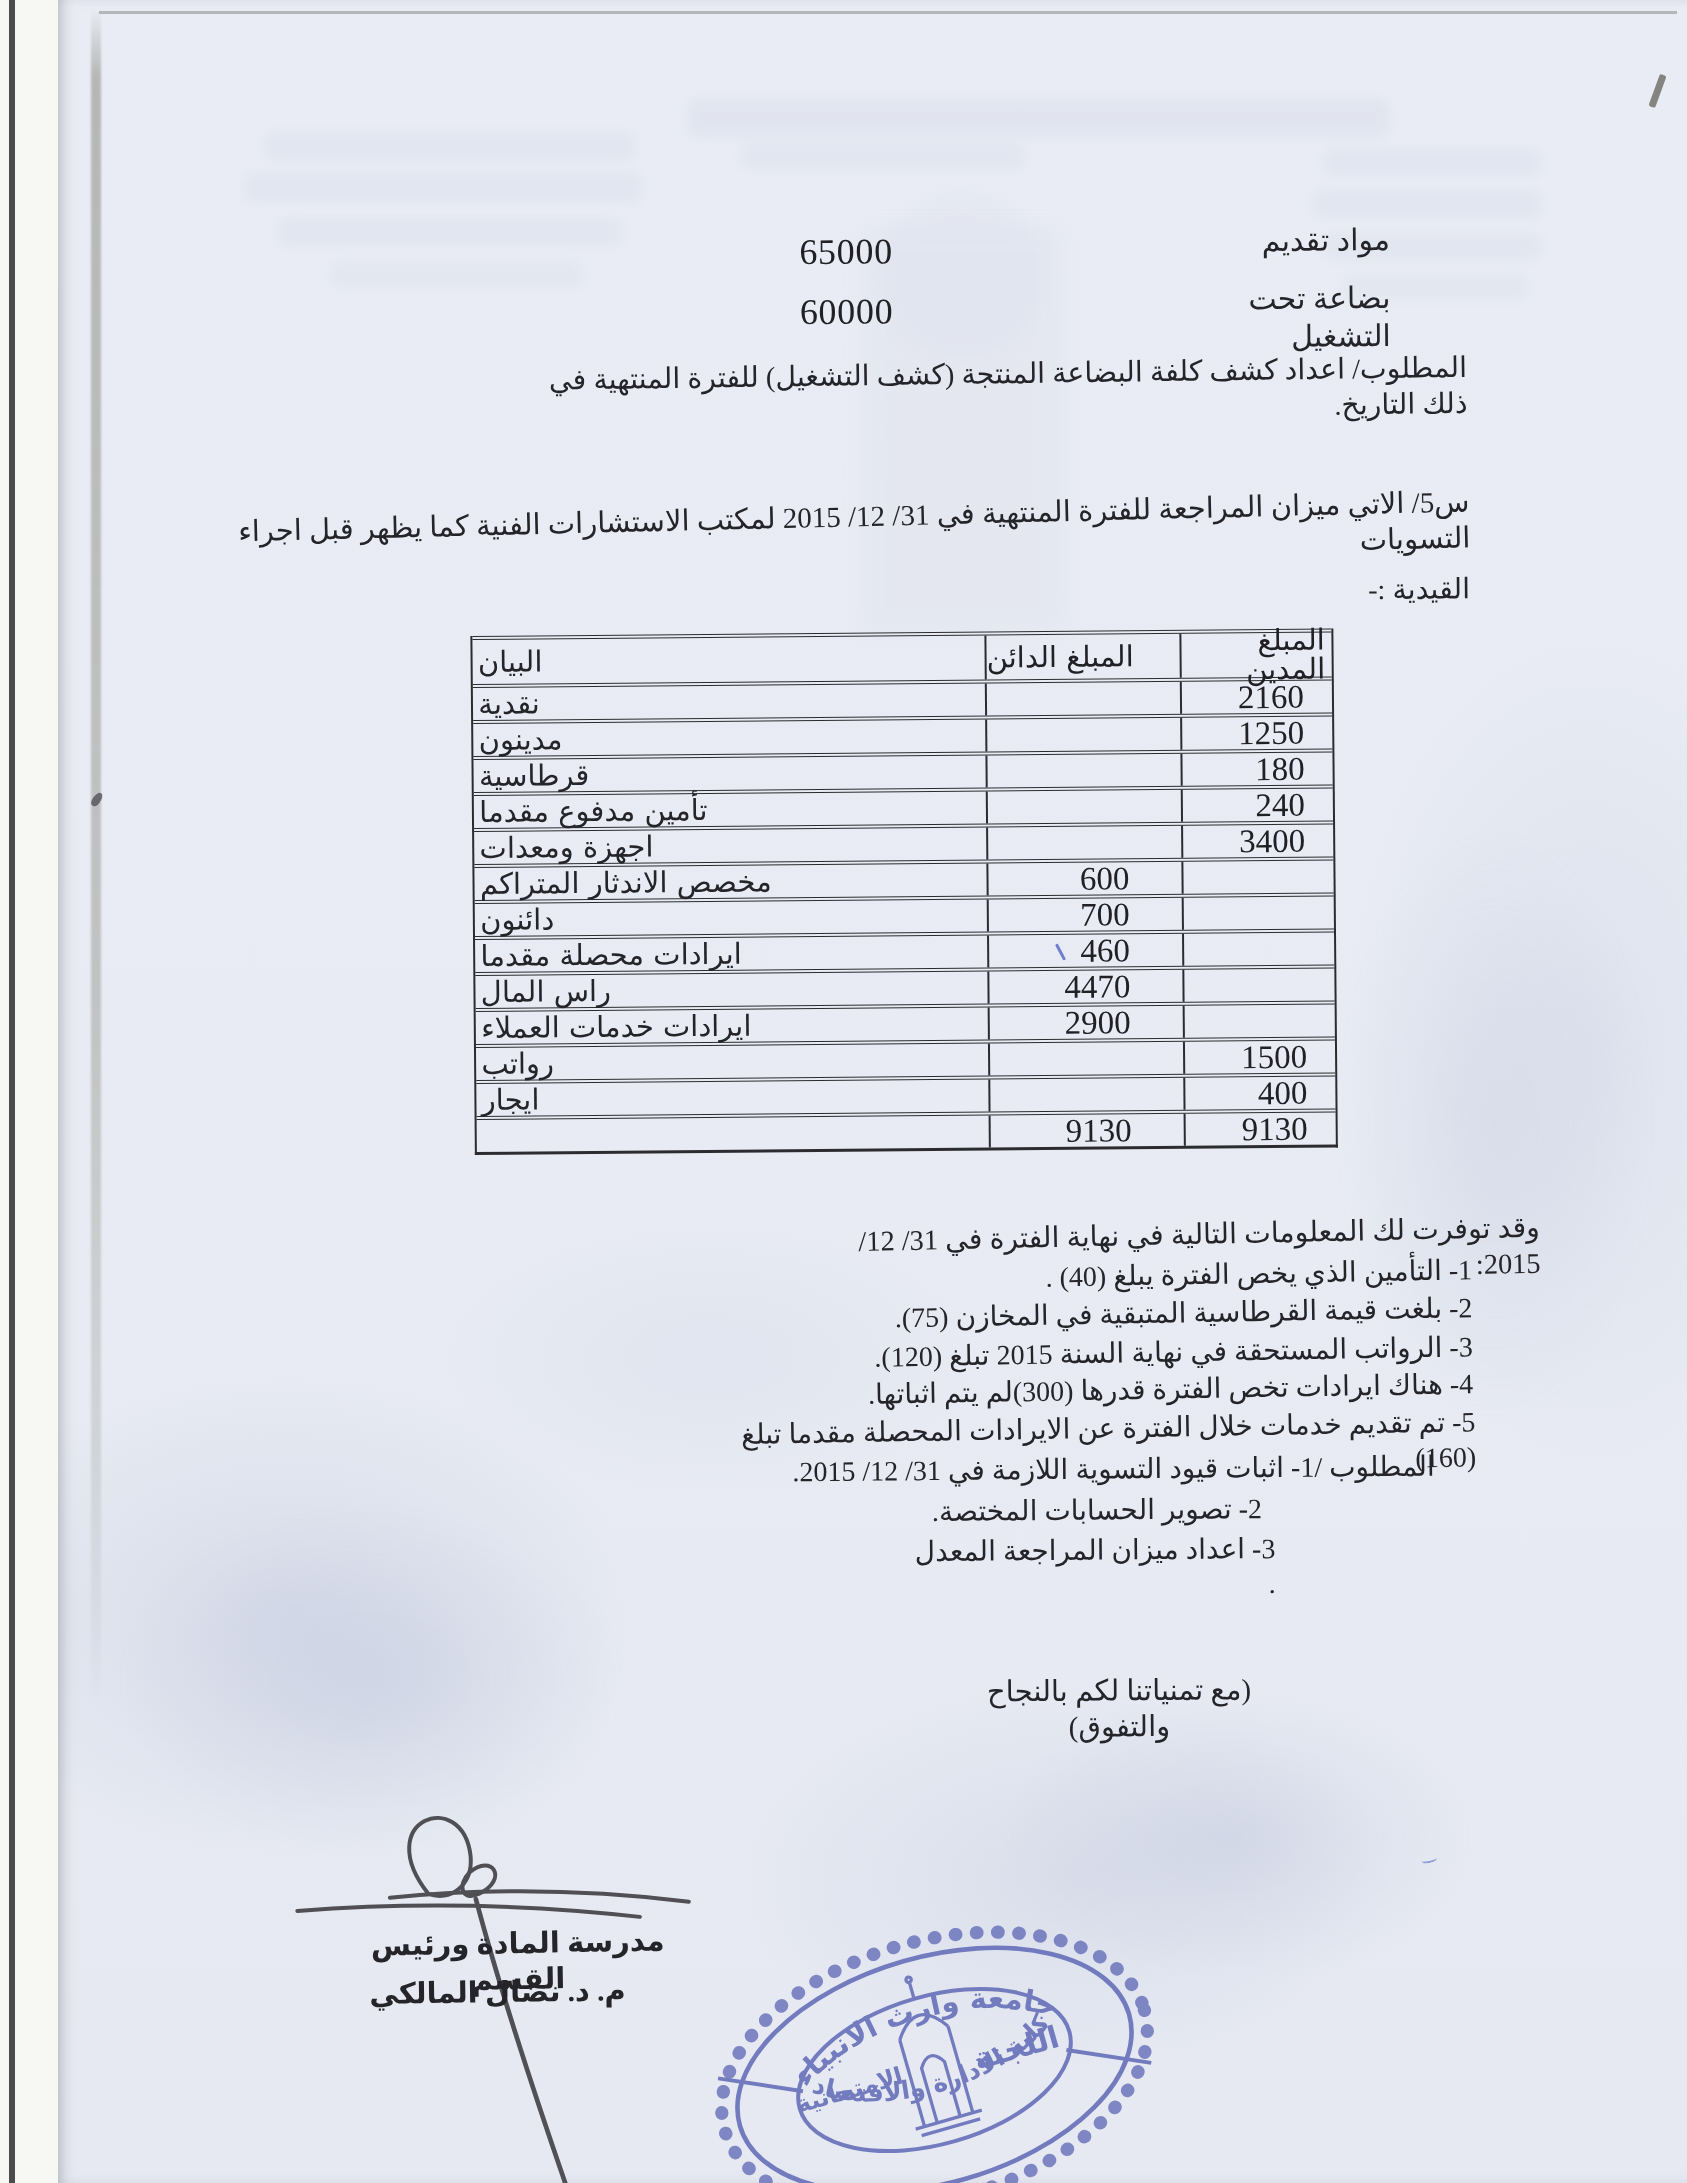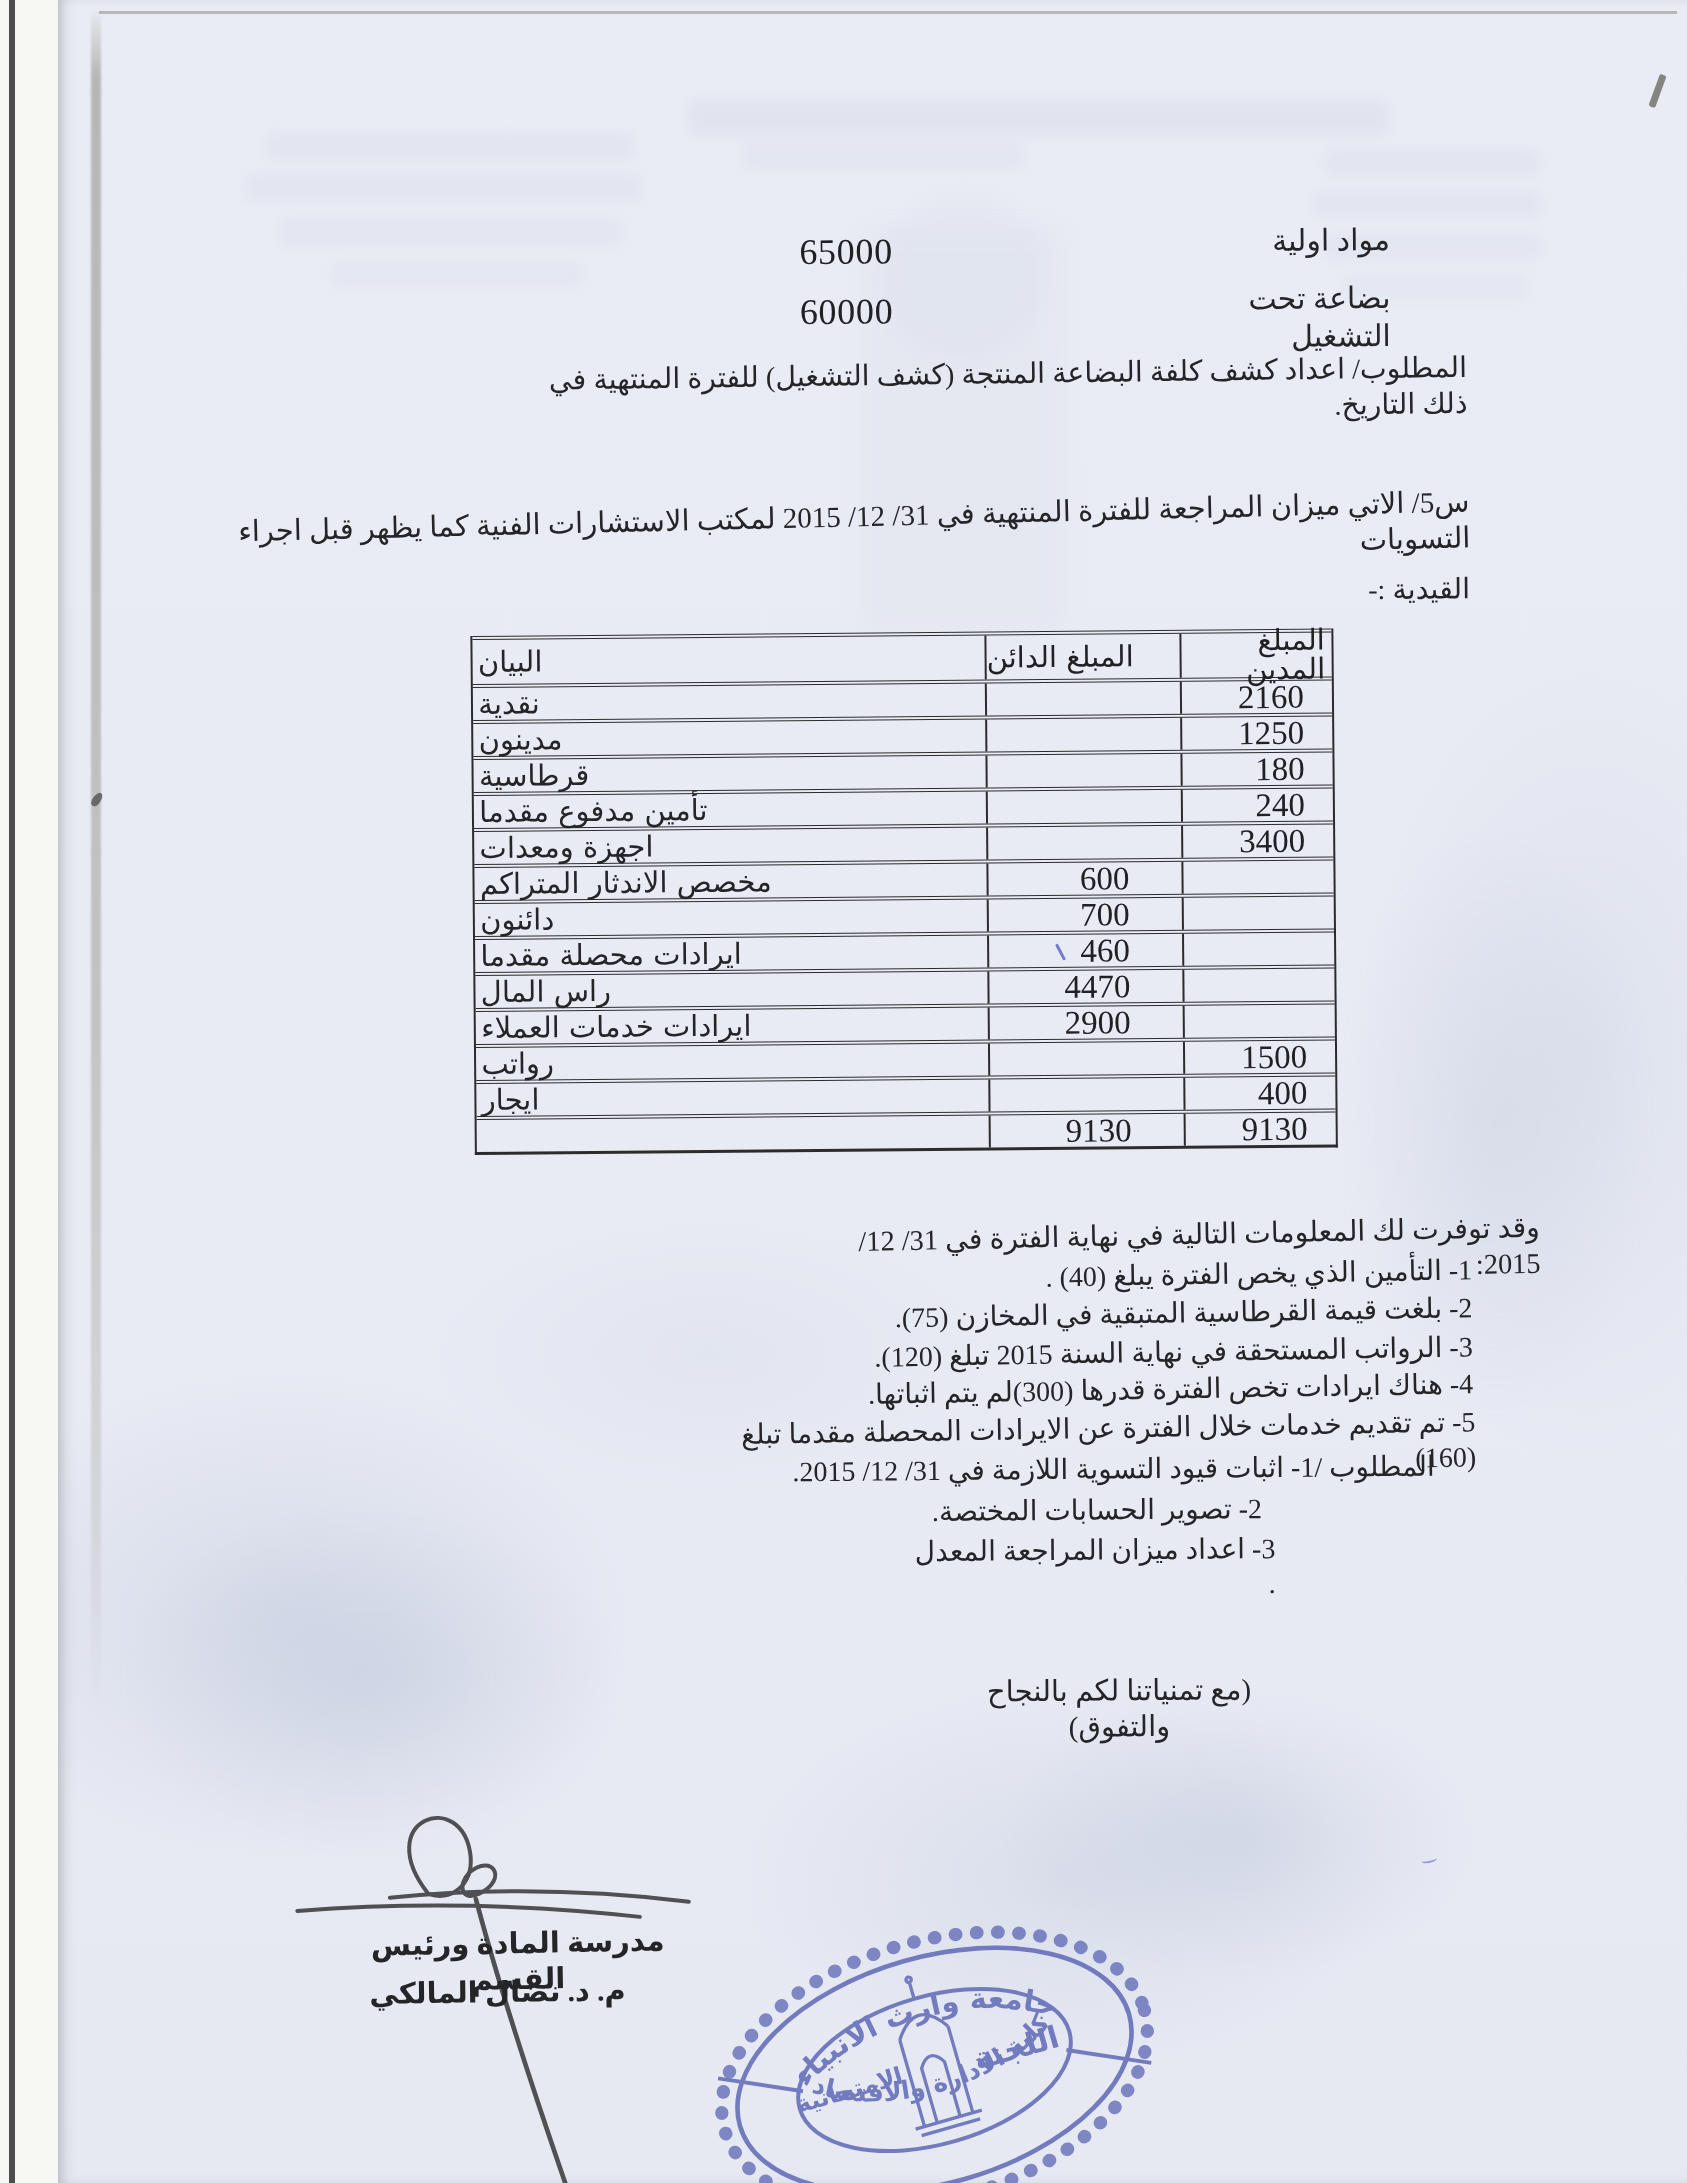"مواد اولية" div.txt { text: اولية -> تقديم }
